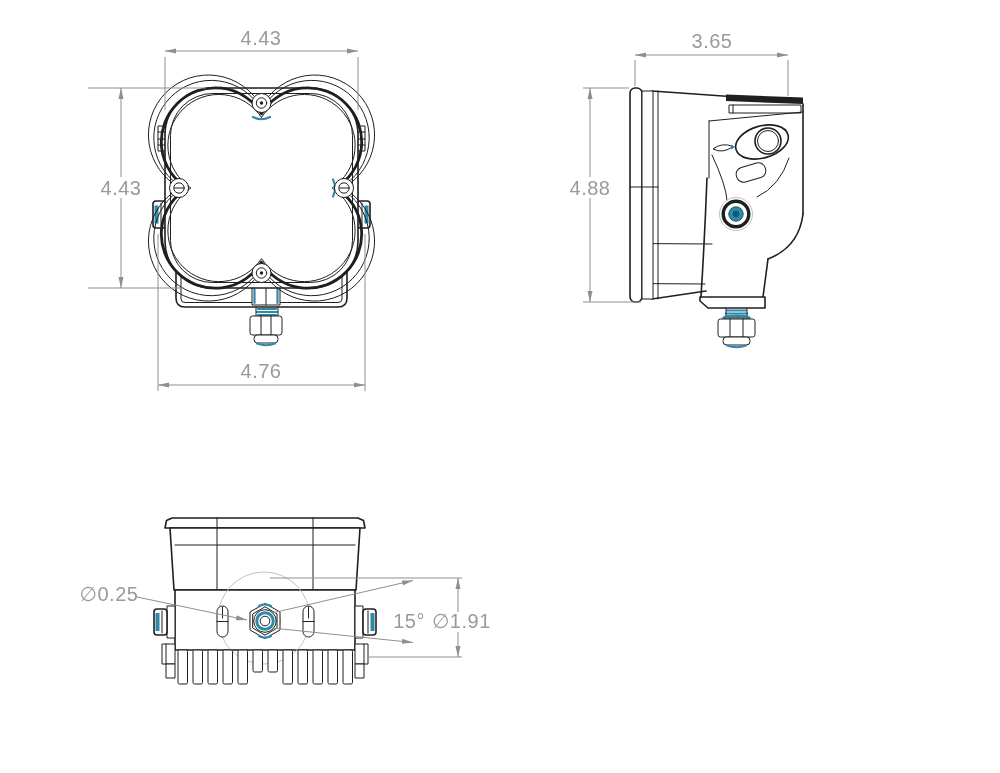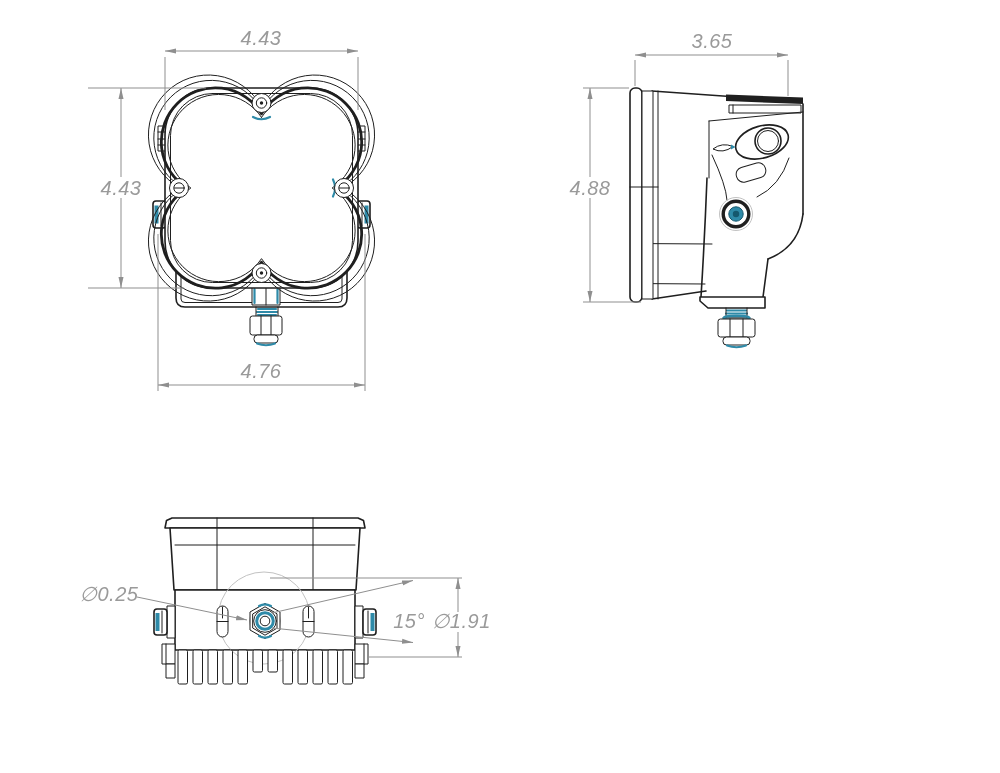"4.43" .canvas { font-style: italic -> none }
